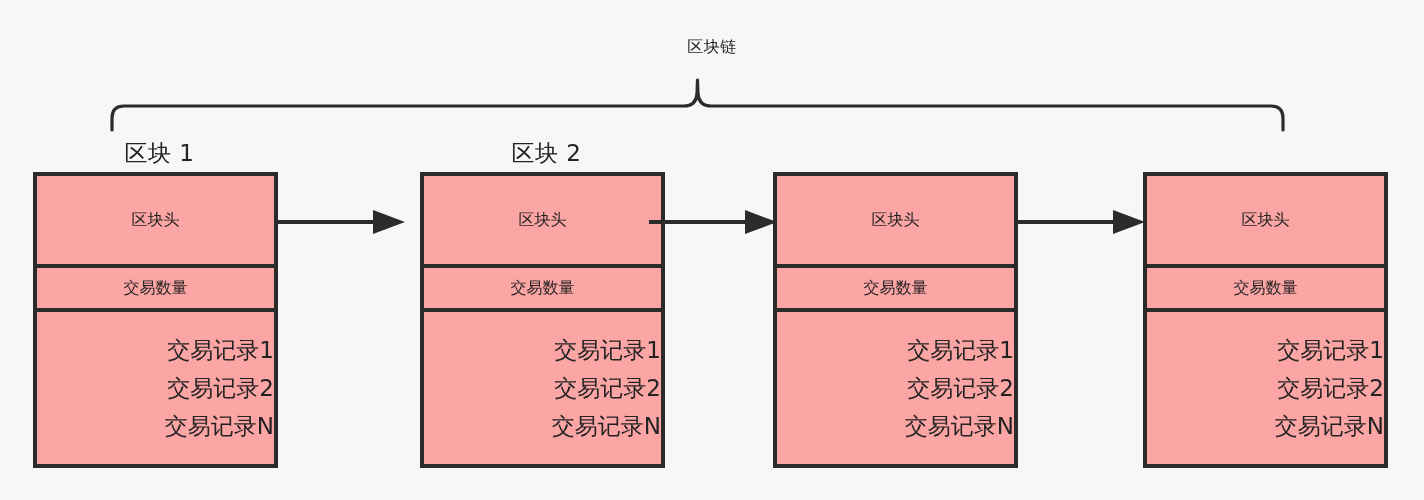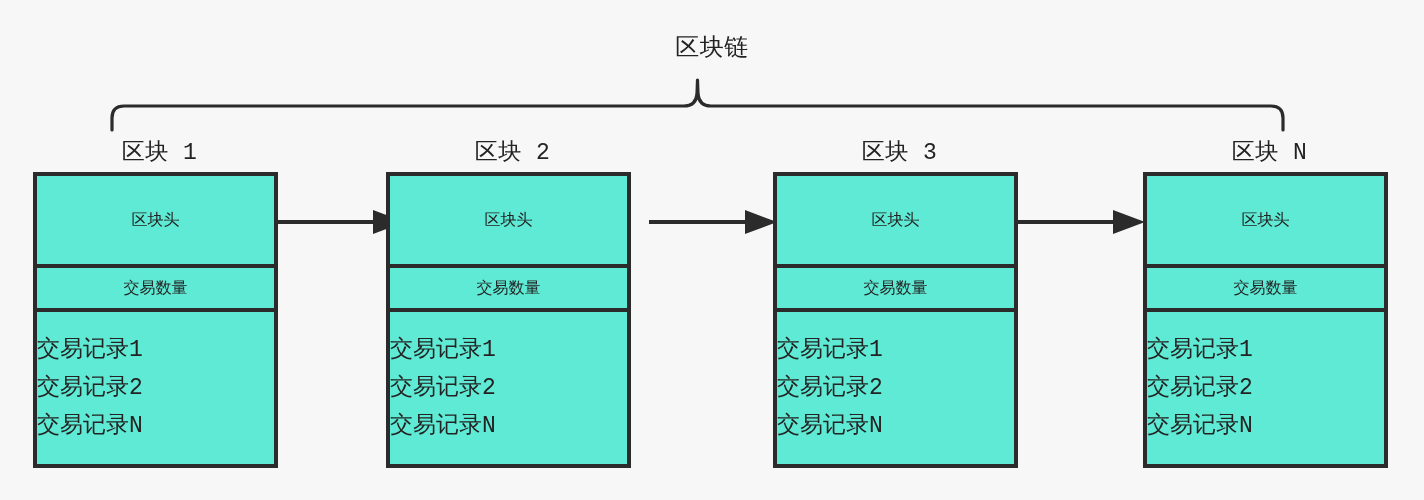"区块链" #chain-title { font-size: 24px -> 16px }
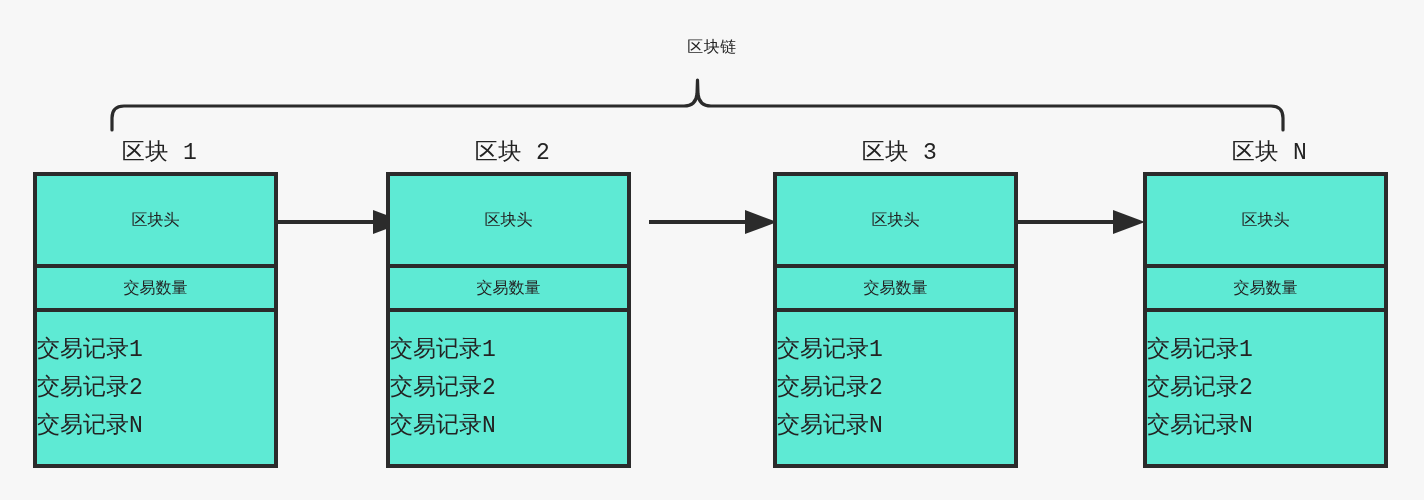"区块 1" .block { background: #5eead4 -> #fca5a5; font-family: Liberation Mono, monospace -> none }
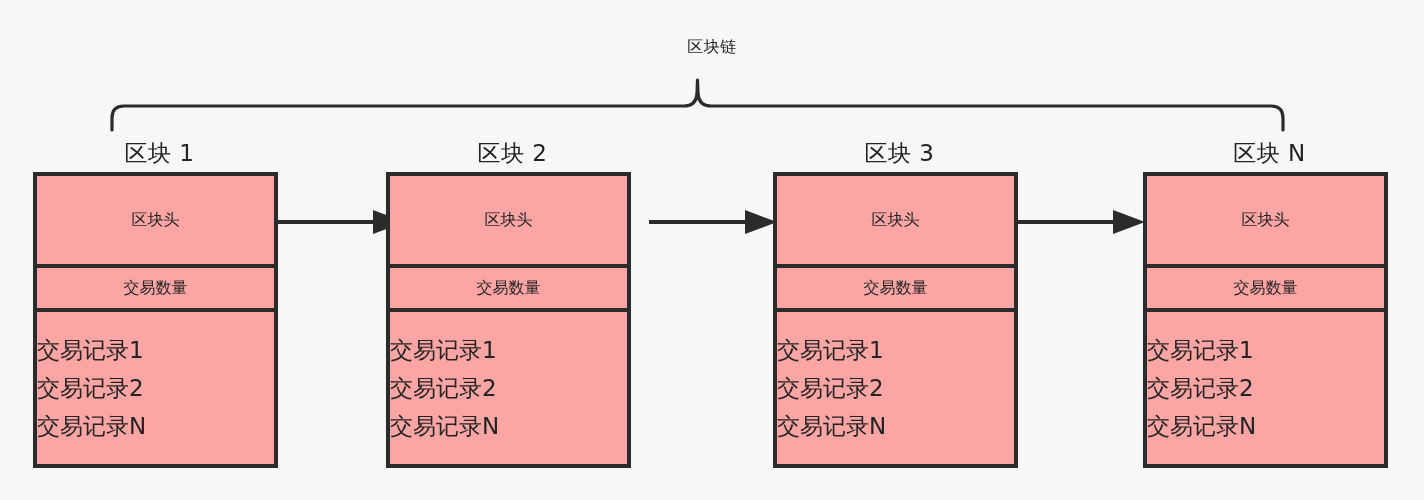"区块 2" div.block { left: 386px -> 420px }
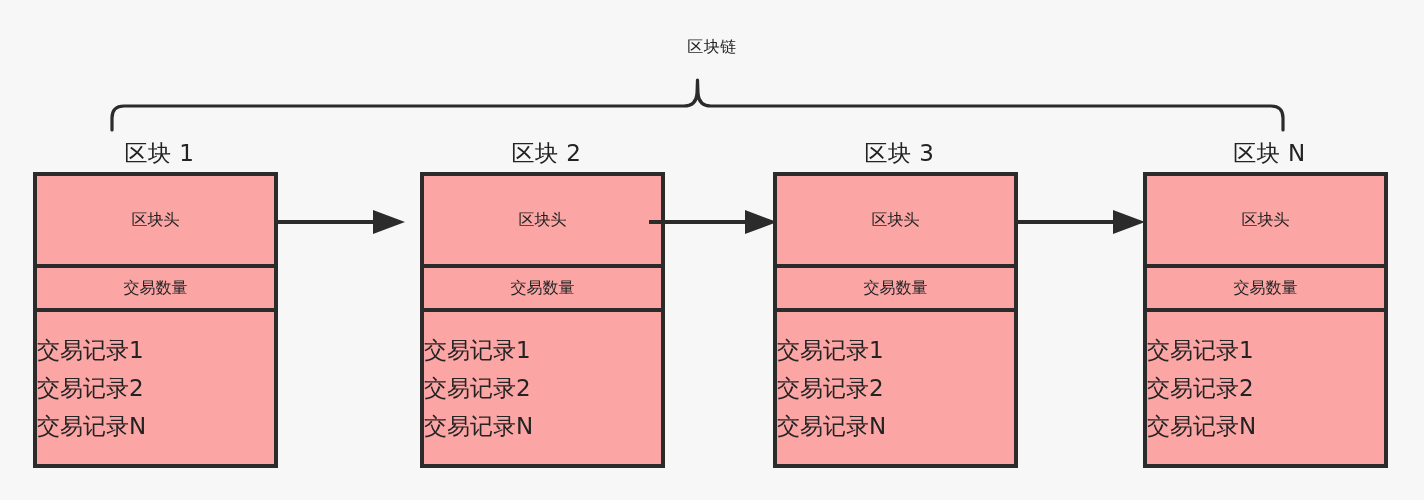"区块 3" div.block-label { html: <div>区块 3</div> -> none }
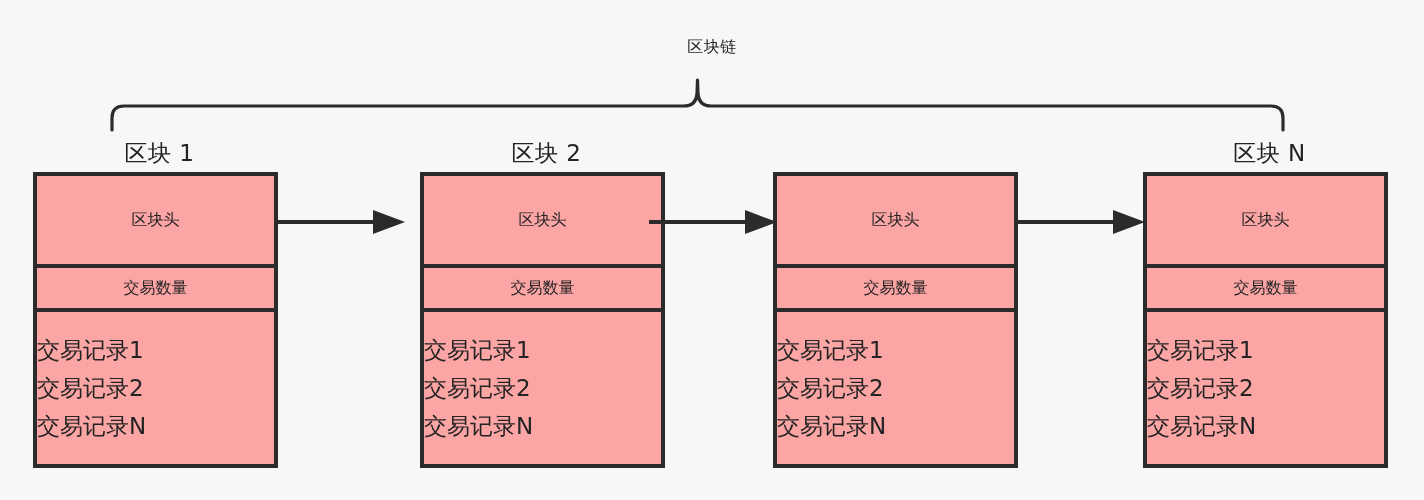"区块 N" div.block-label { html: <div>区块 N</div> -> none }
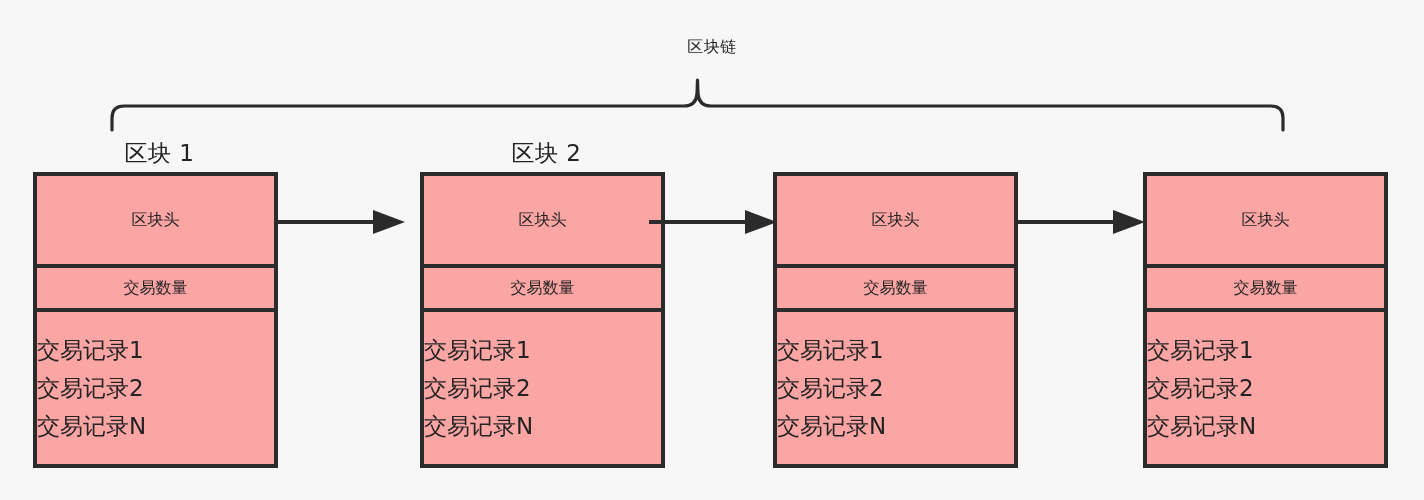"交易记录1" .block-txlist { align-items: flex-start -> flex-end }
